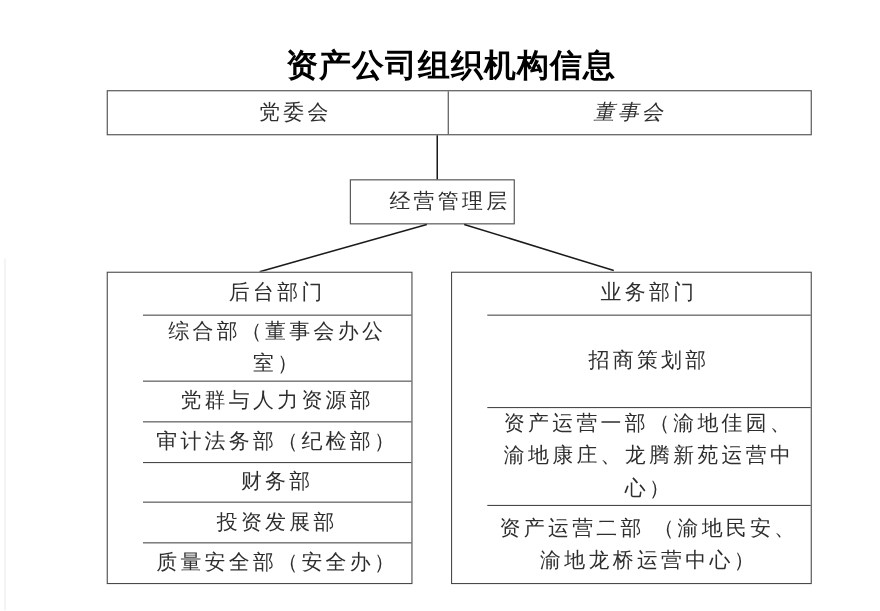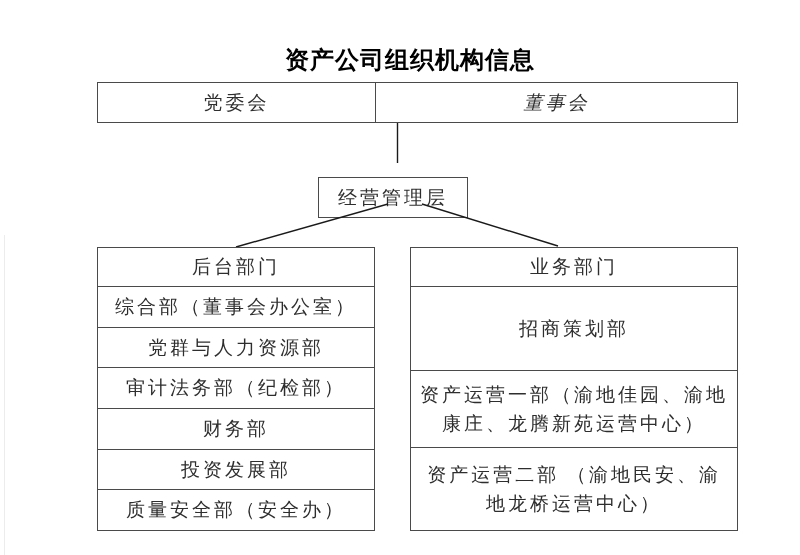"资产公司组织机构信息" .page-title { font-size: 24px -> 29px }
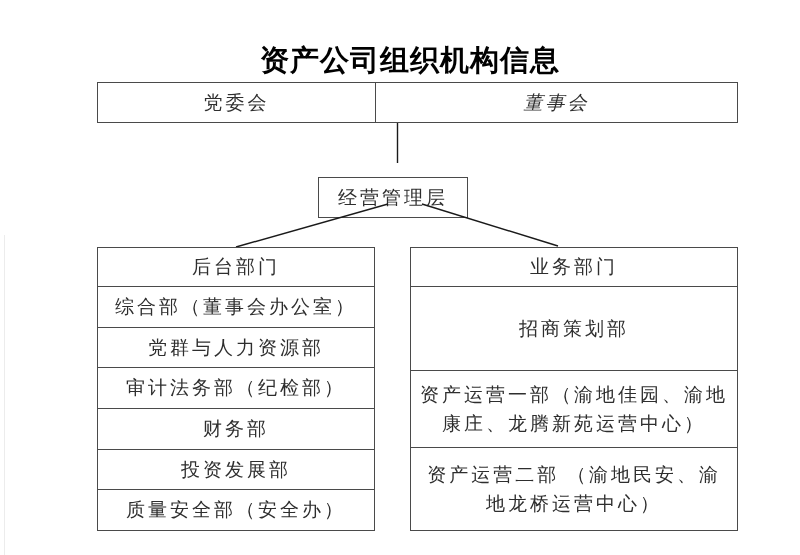"党委会" .box { padding-left: none -> 32px }
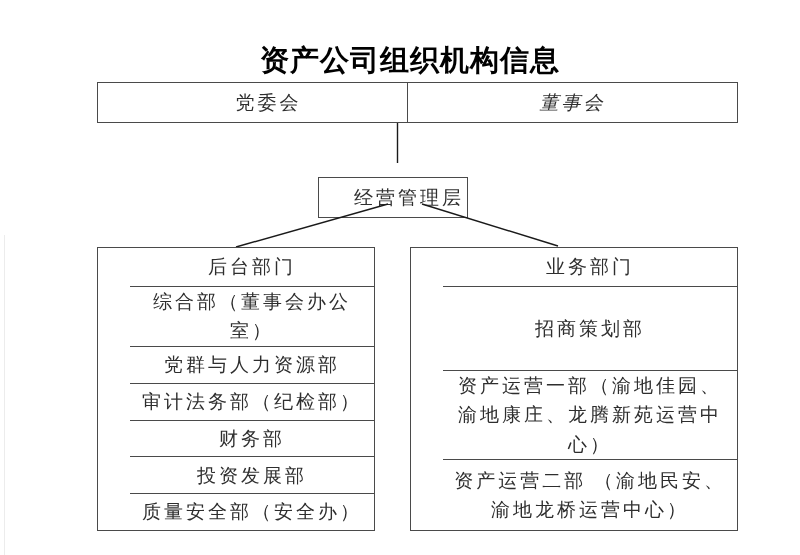"经营管理层" .mgmt-box { top: 177px -> 163px }
